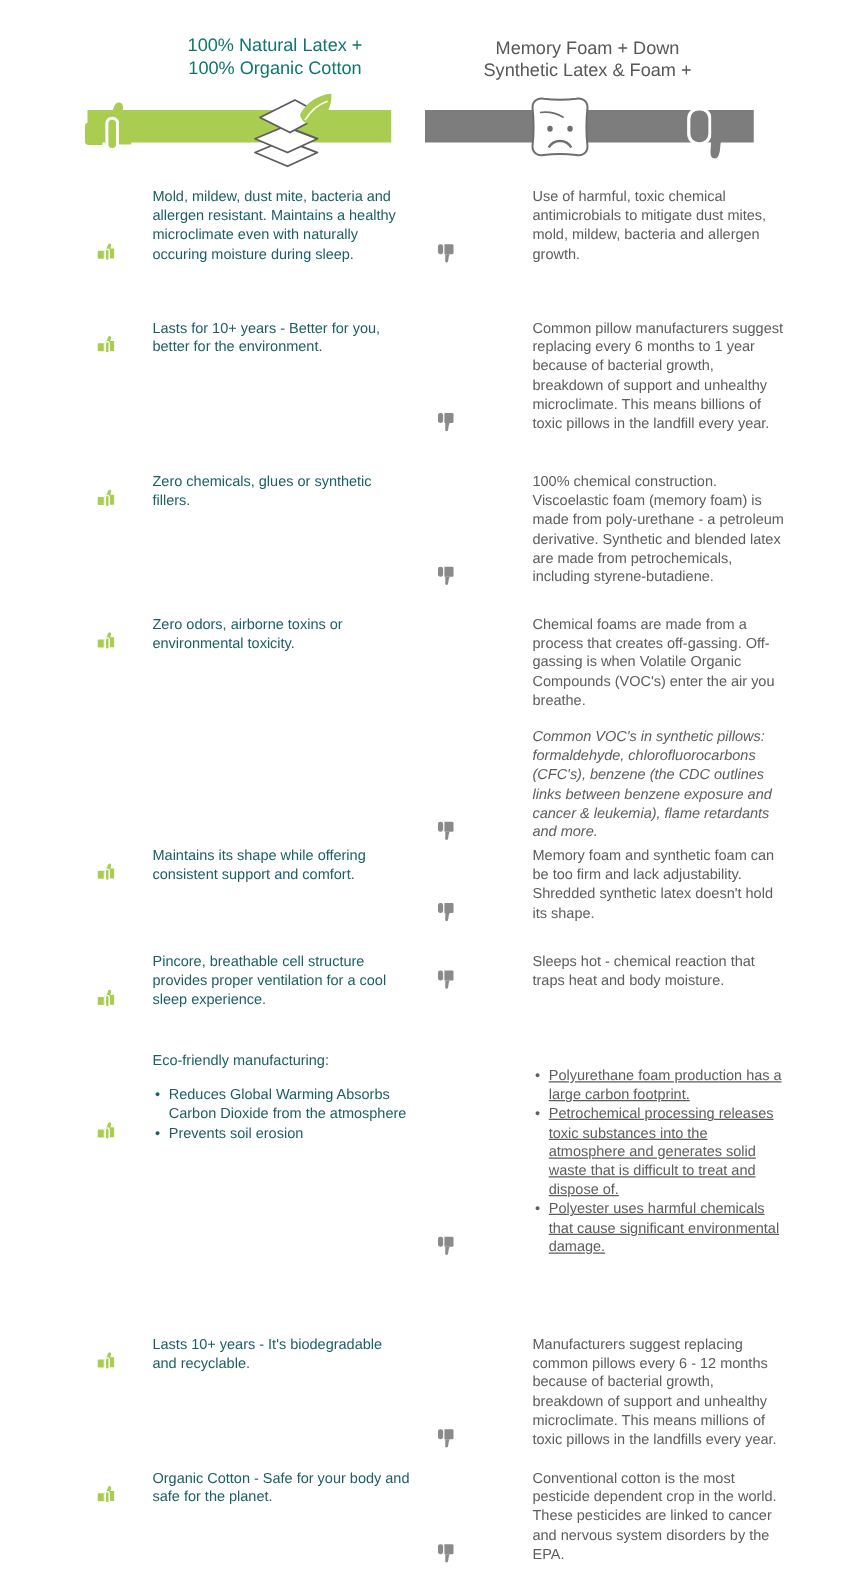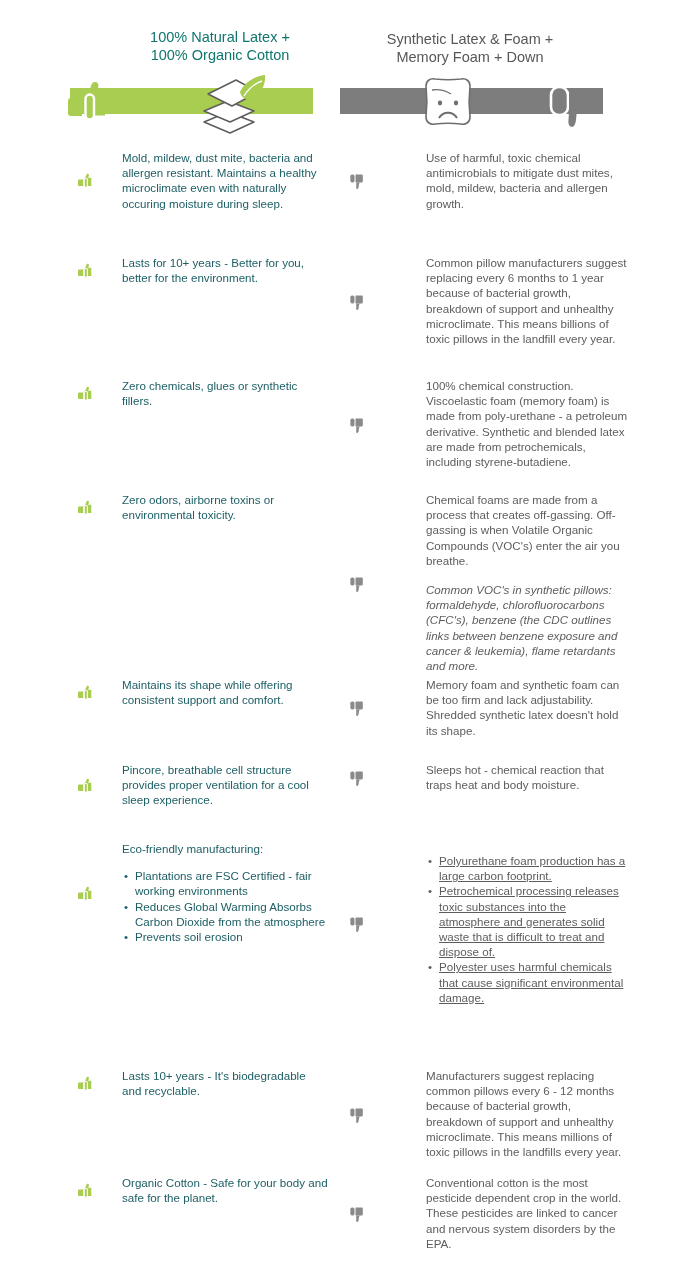"Synthetic Latex & Foam +" div { order: before "Memory Foam + Down" -> after "Memory Foam + Down" }
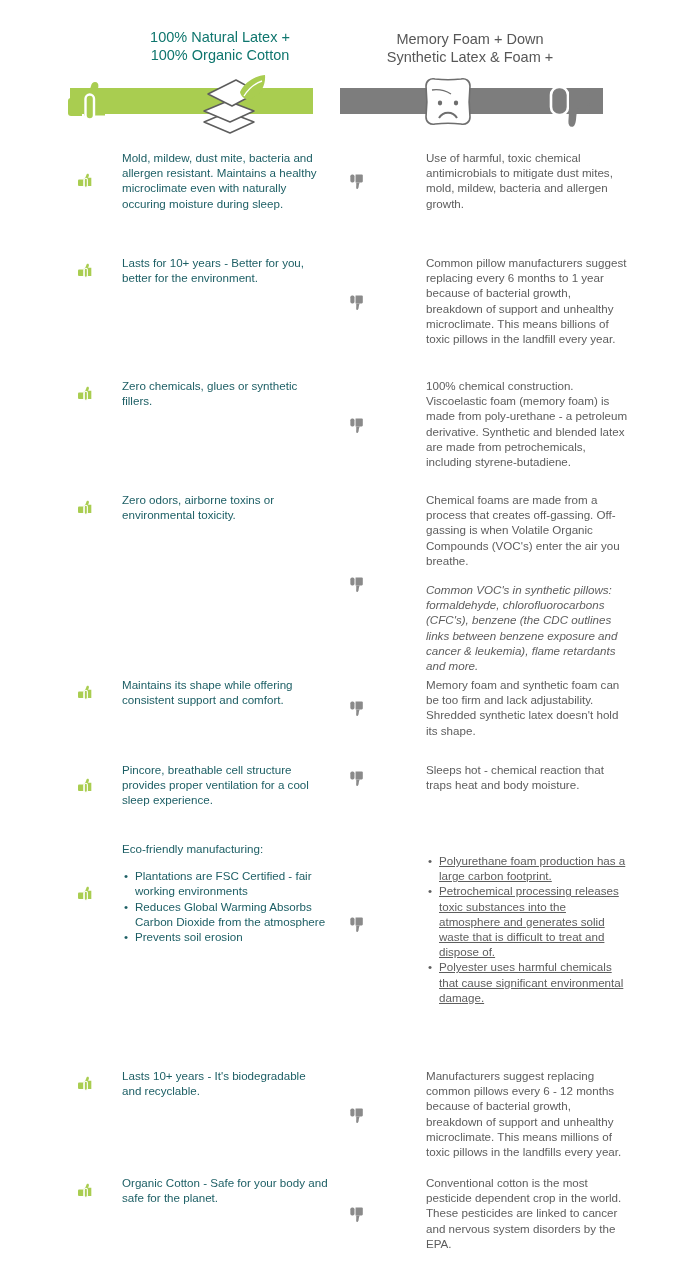"Mold, mildew, dust mite, bacteria" .cell { align-items: center -> flex-end }
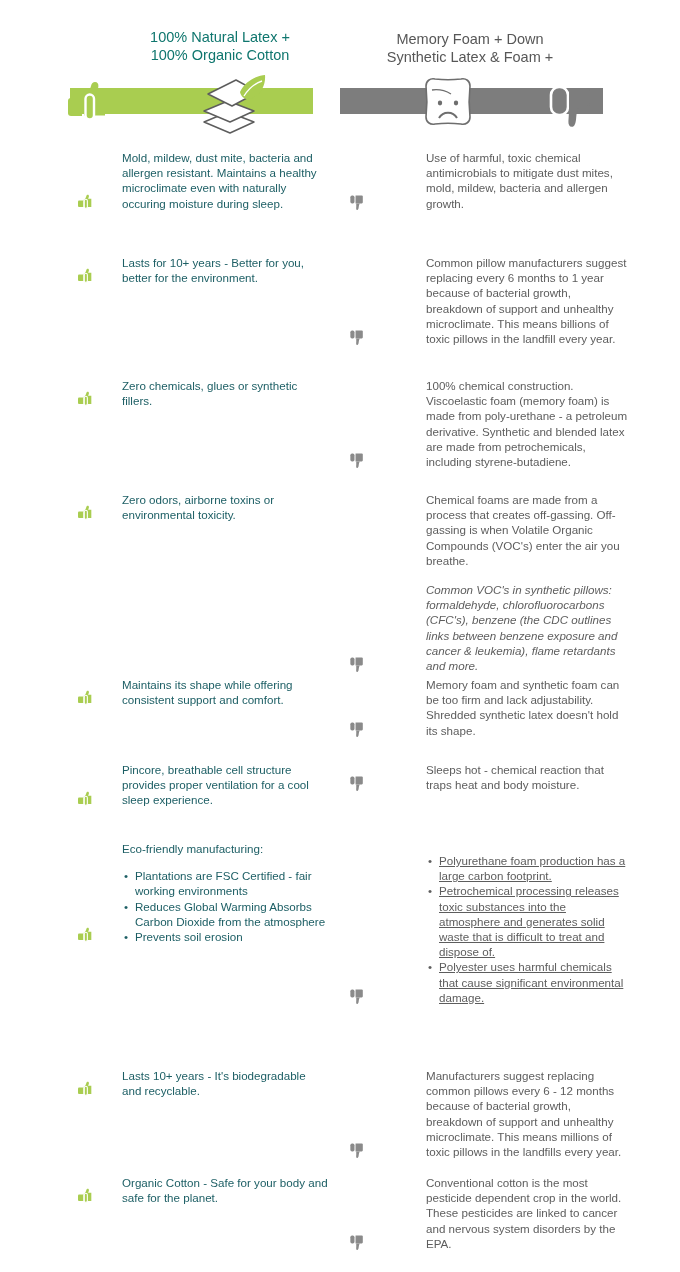"Plantations are FSC Certified -" li { html: <li>Plantations are FSC Certified - fair working environments</li> -> none }
